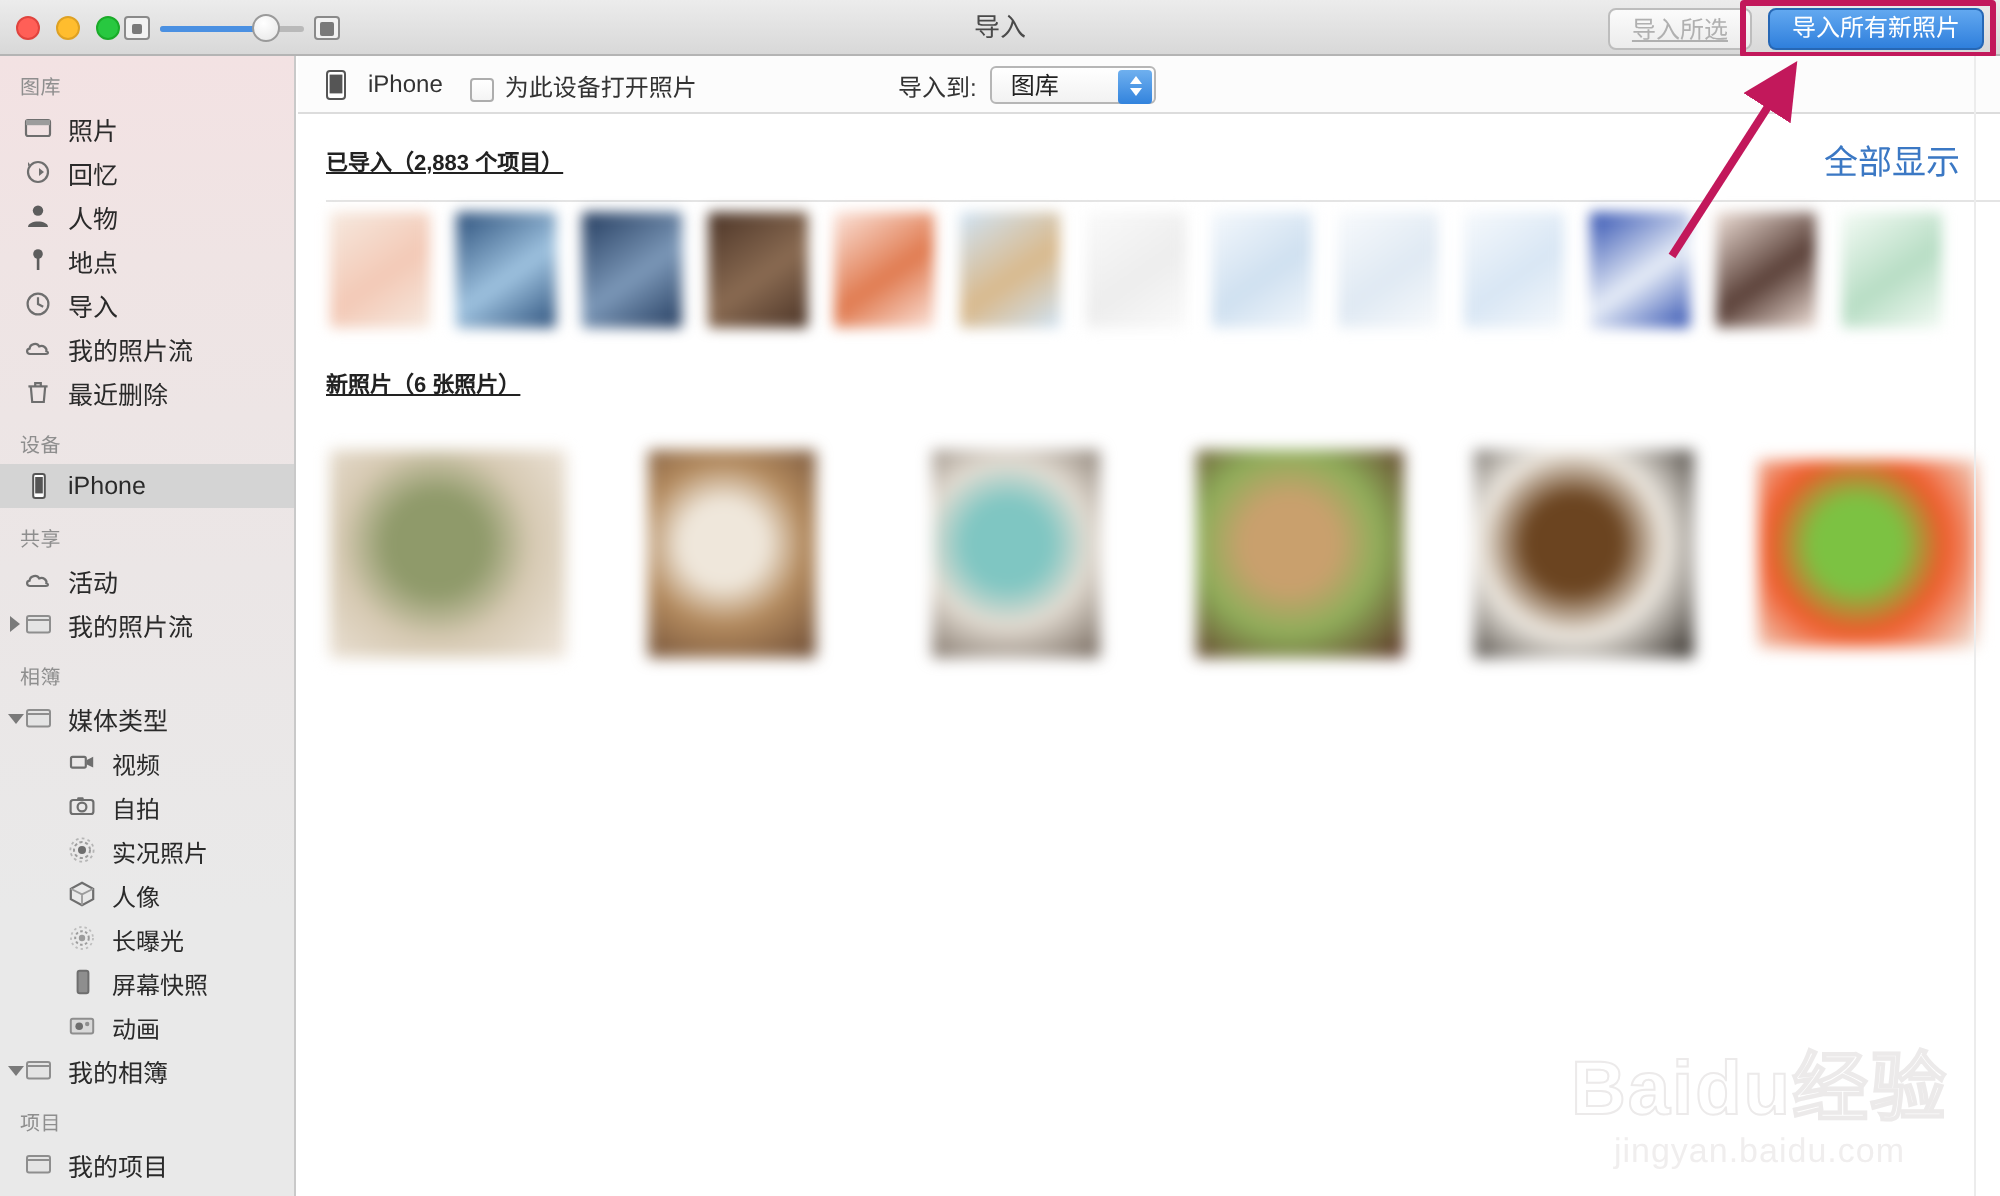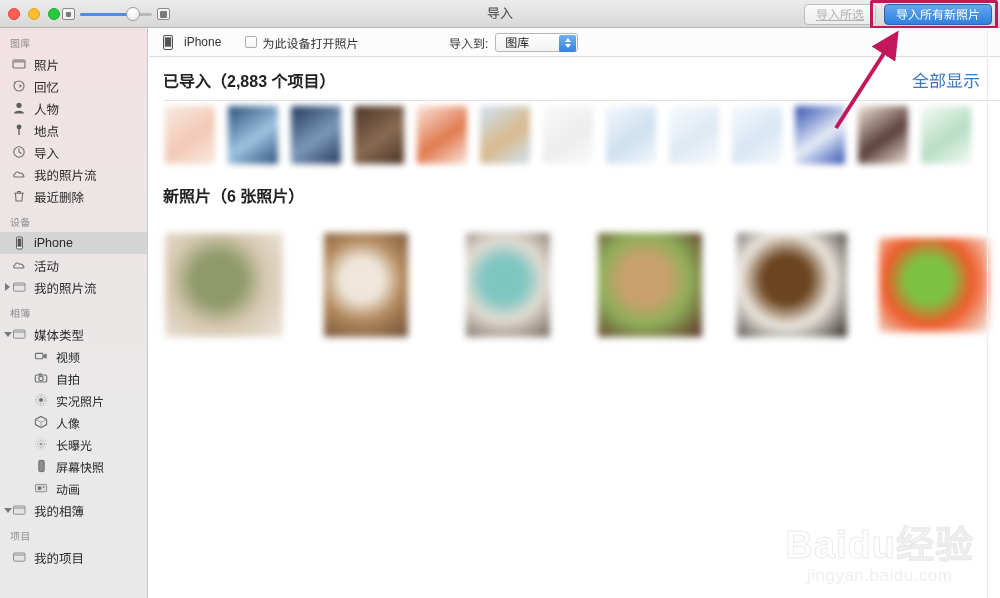"导入所有新照片" .btn.primary { font-family: none -> Liberation Mono, monospace }
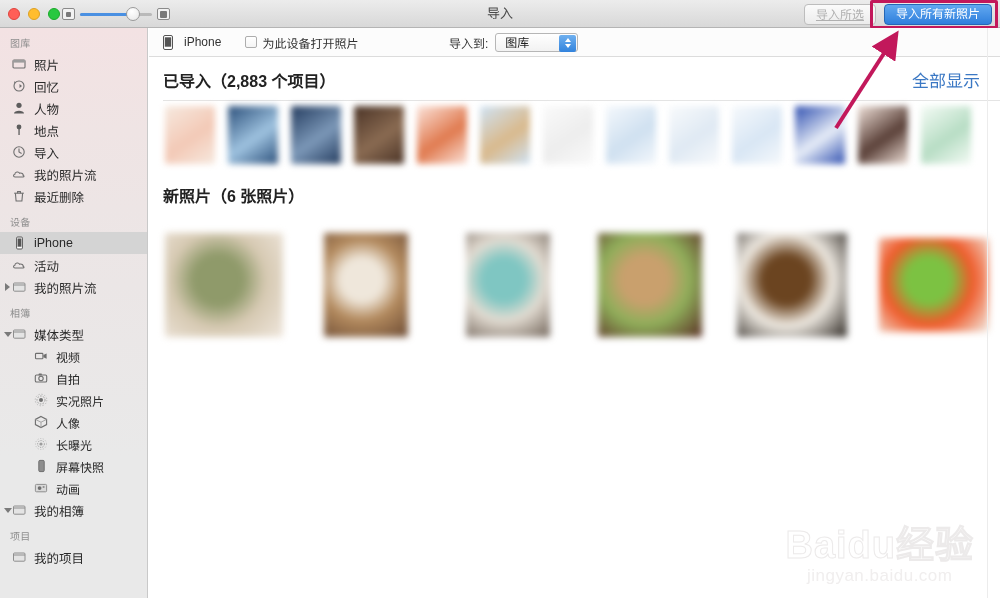"为此设备打开照片" .chk-wrap { align-items: center -> flex-end; margin-left: 24px -> 14px }
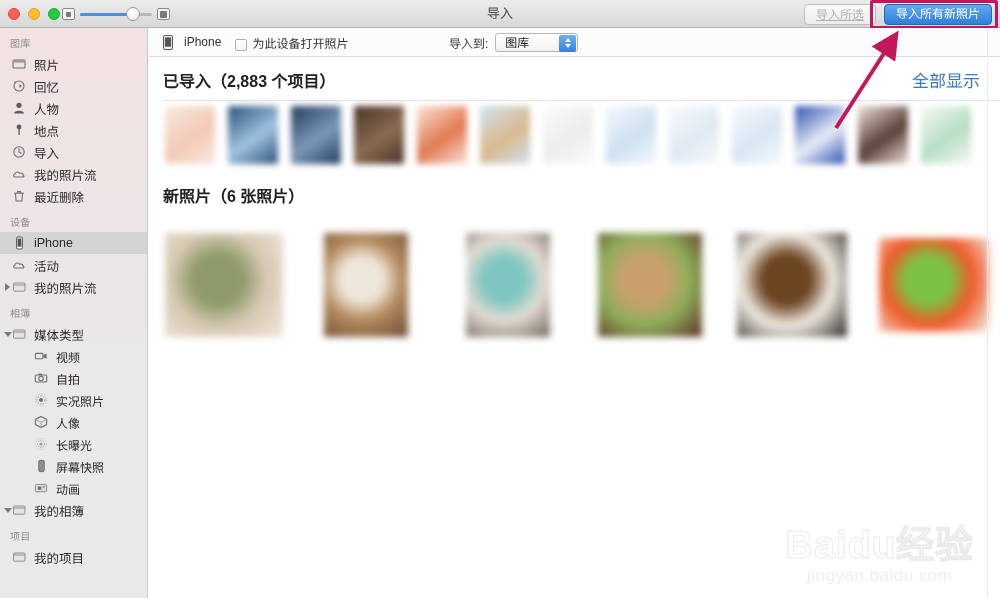"已导入（2,883 个项目）" .sec-title { font-size: 16px -> 11px; text-decoration: none -> underline }
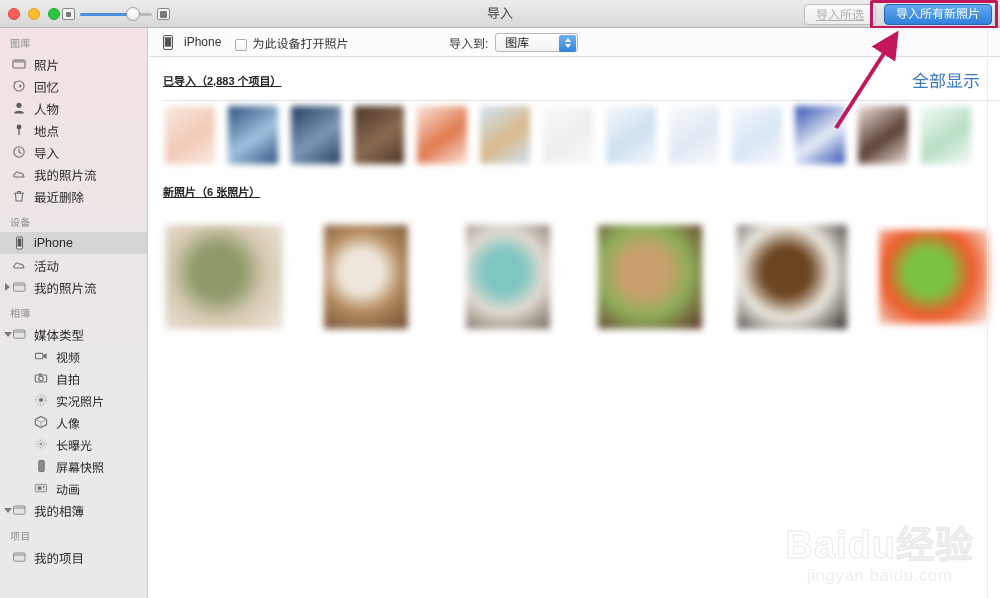"共享" div.sb-group { html: none -> <div>共享</div> }
